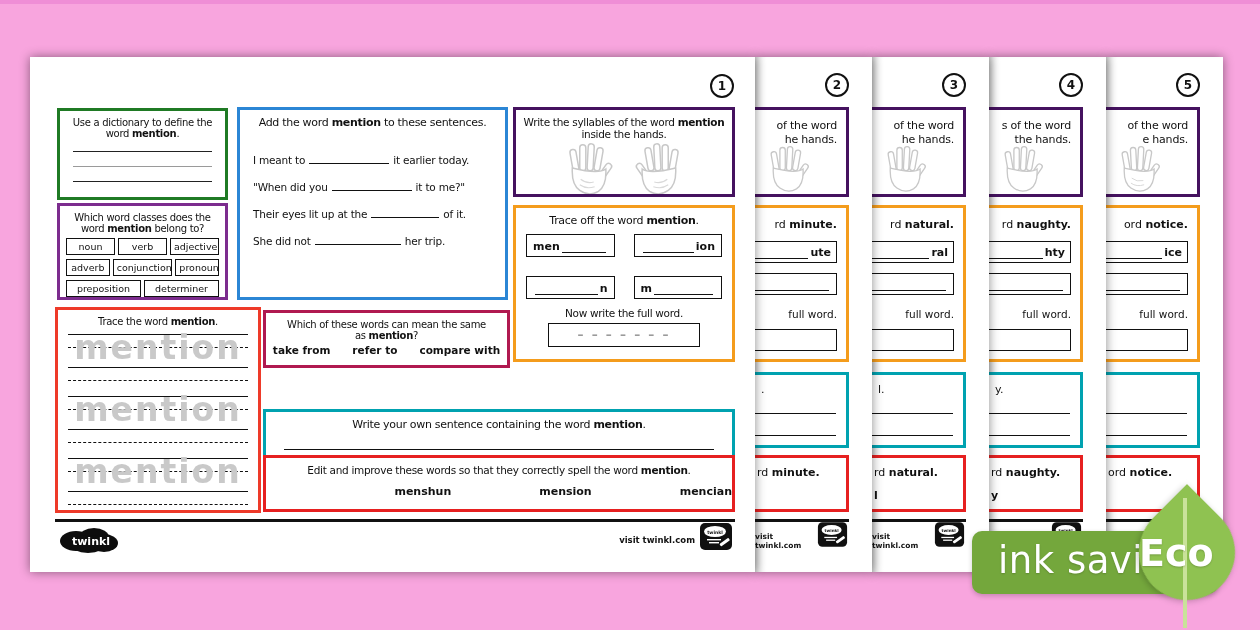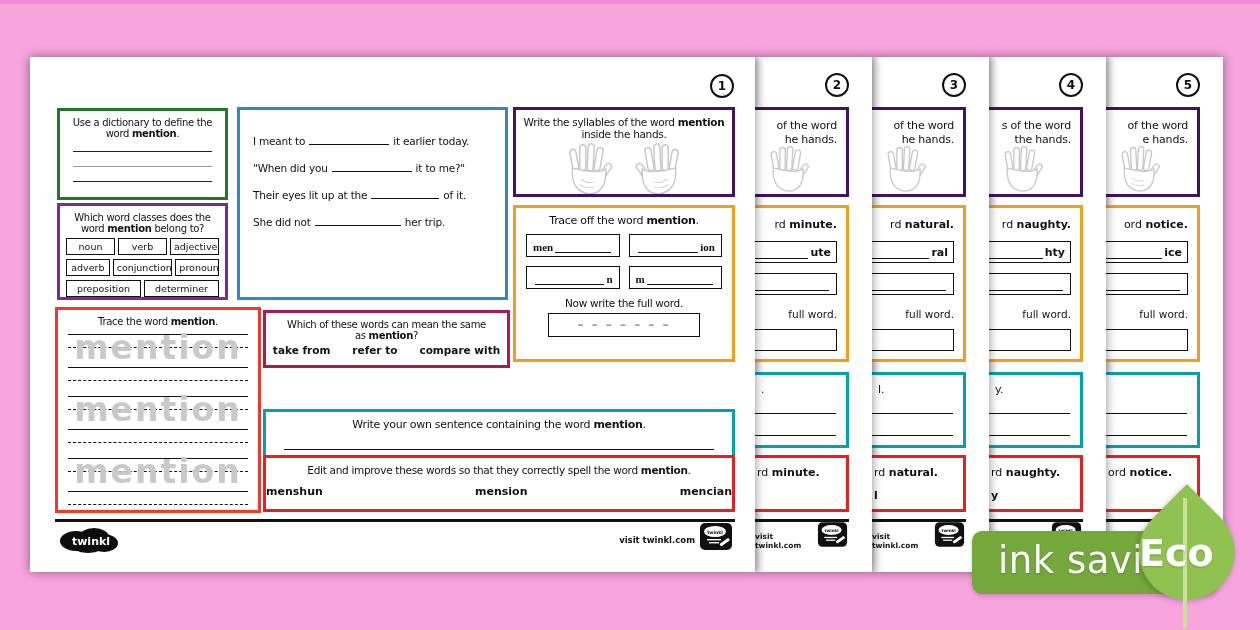"Add the word mention to" div.bt { html: none -> <div><span>Add the word </span><span>mention</span><span> to these sentences.</span></div> }
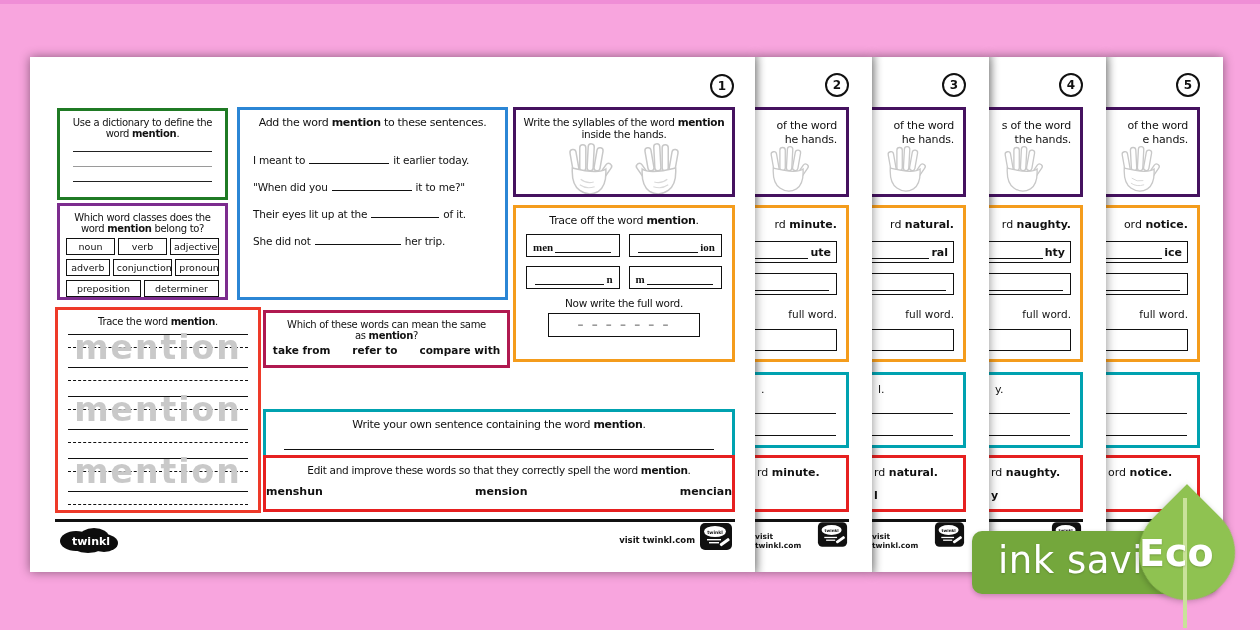"men" .fgrid { font-family: Liberation Serif, serif -> none; gap: 9px -> 19px }
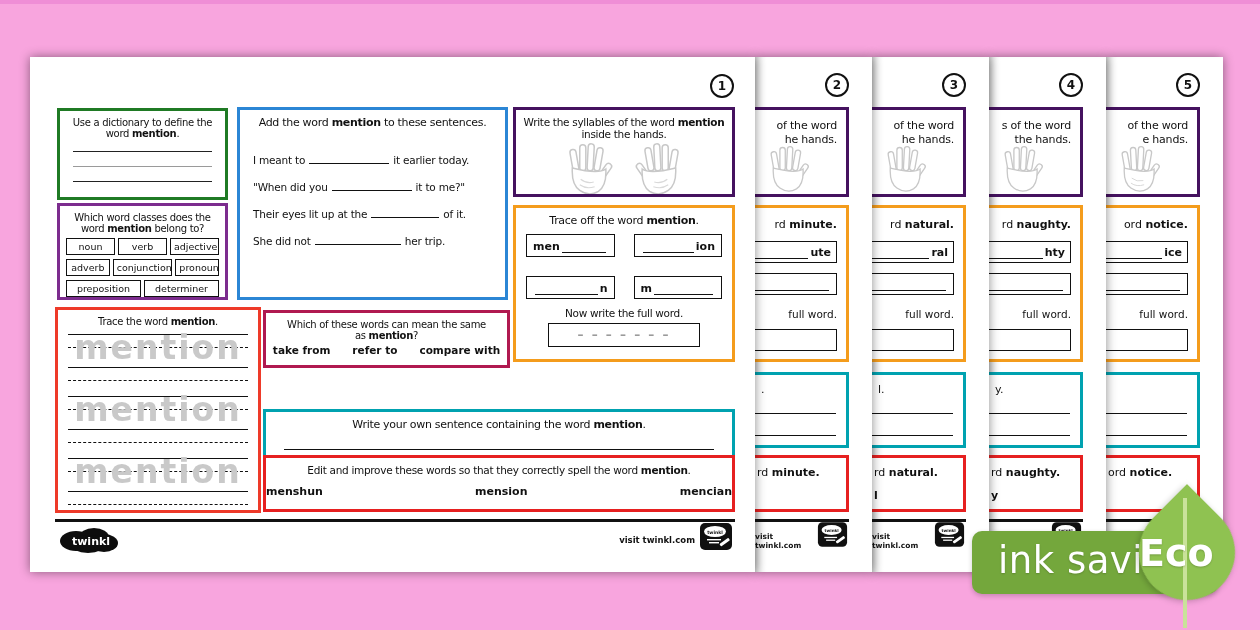"menshun" .editwords { justify-content: space-between -> flex-end }
